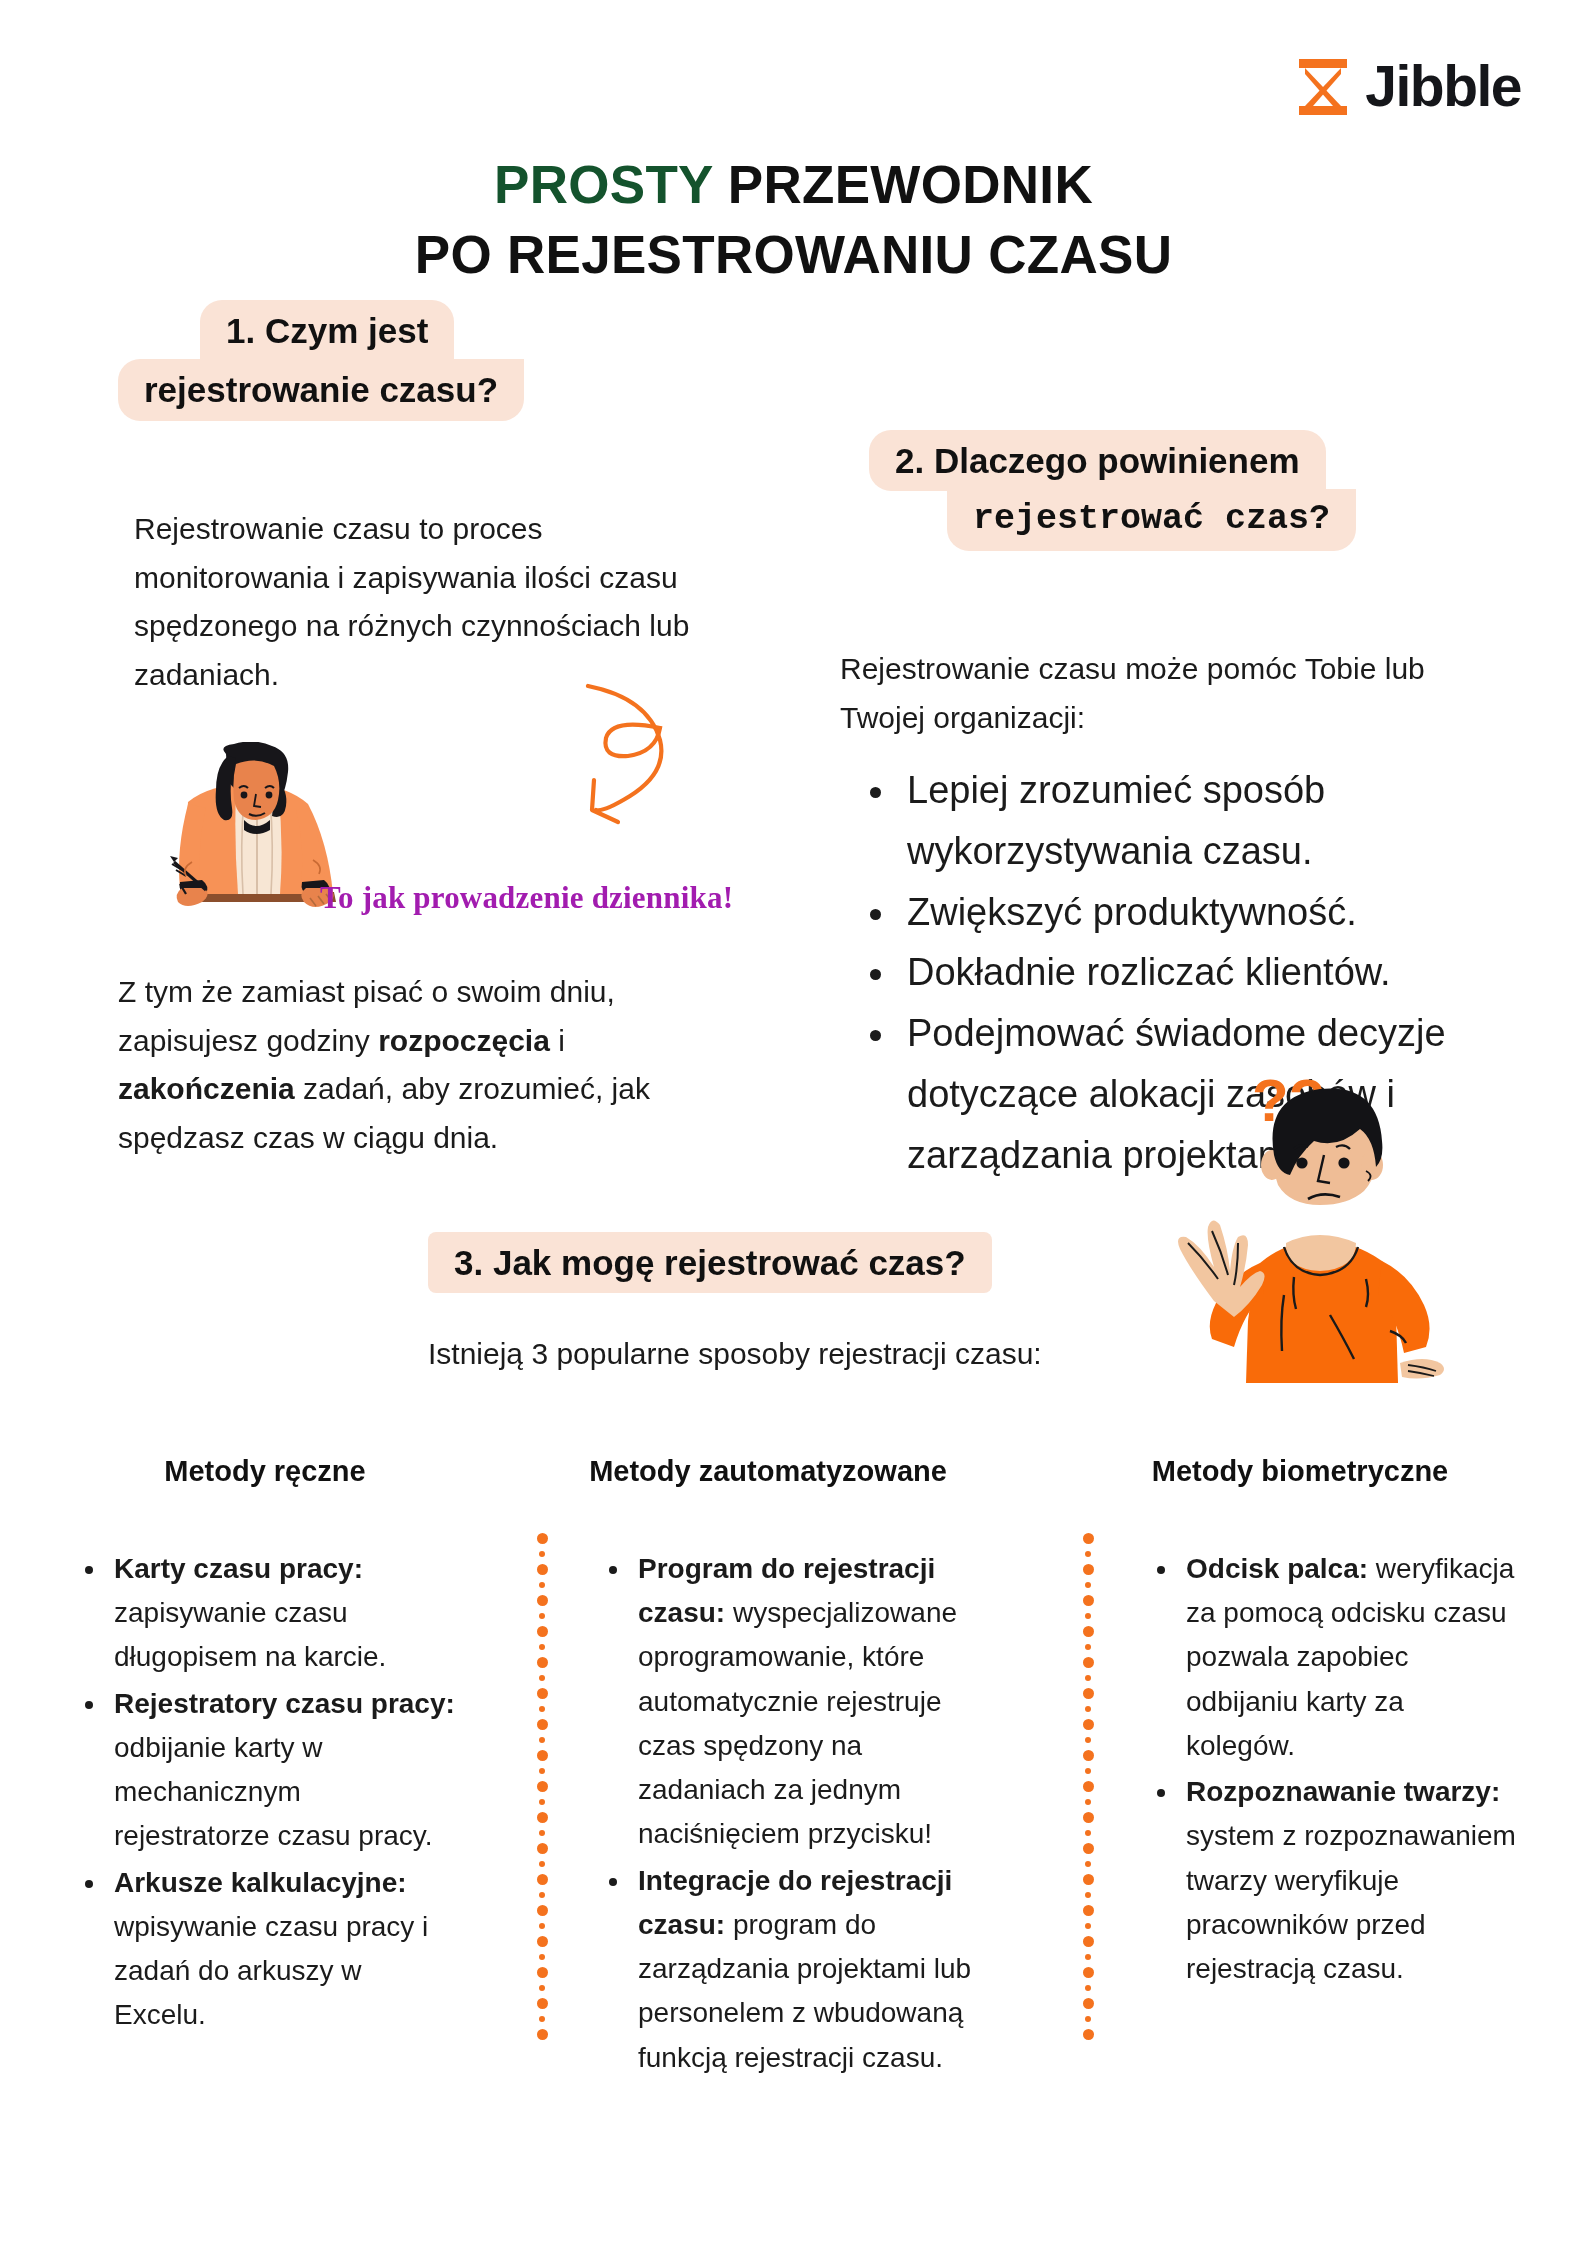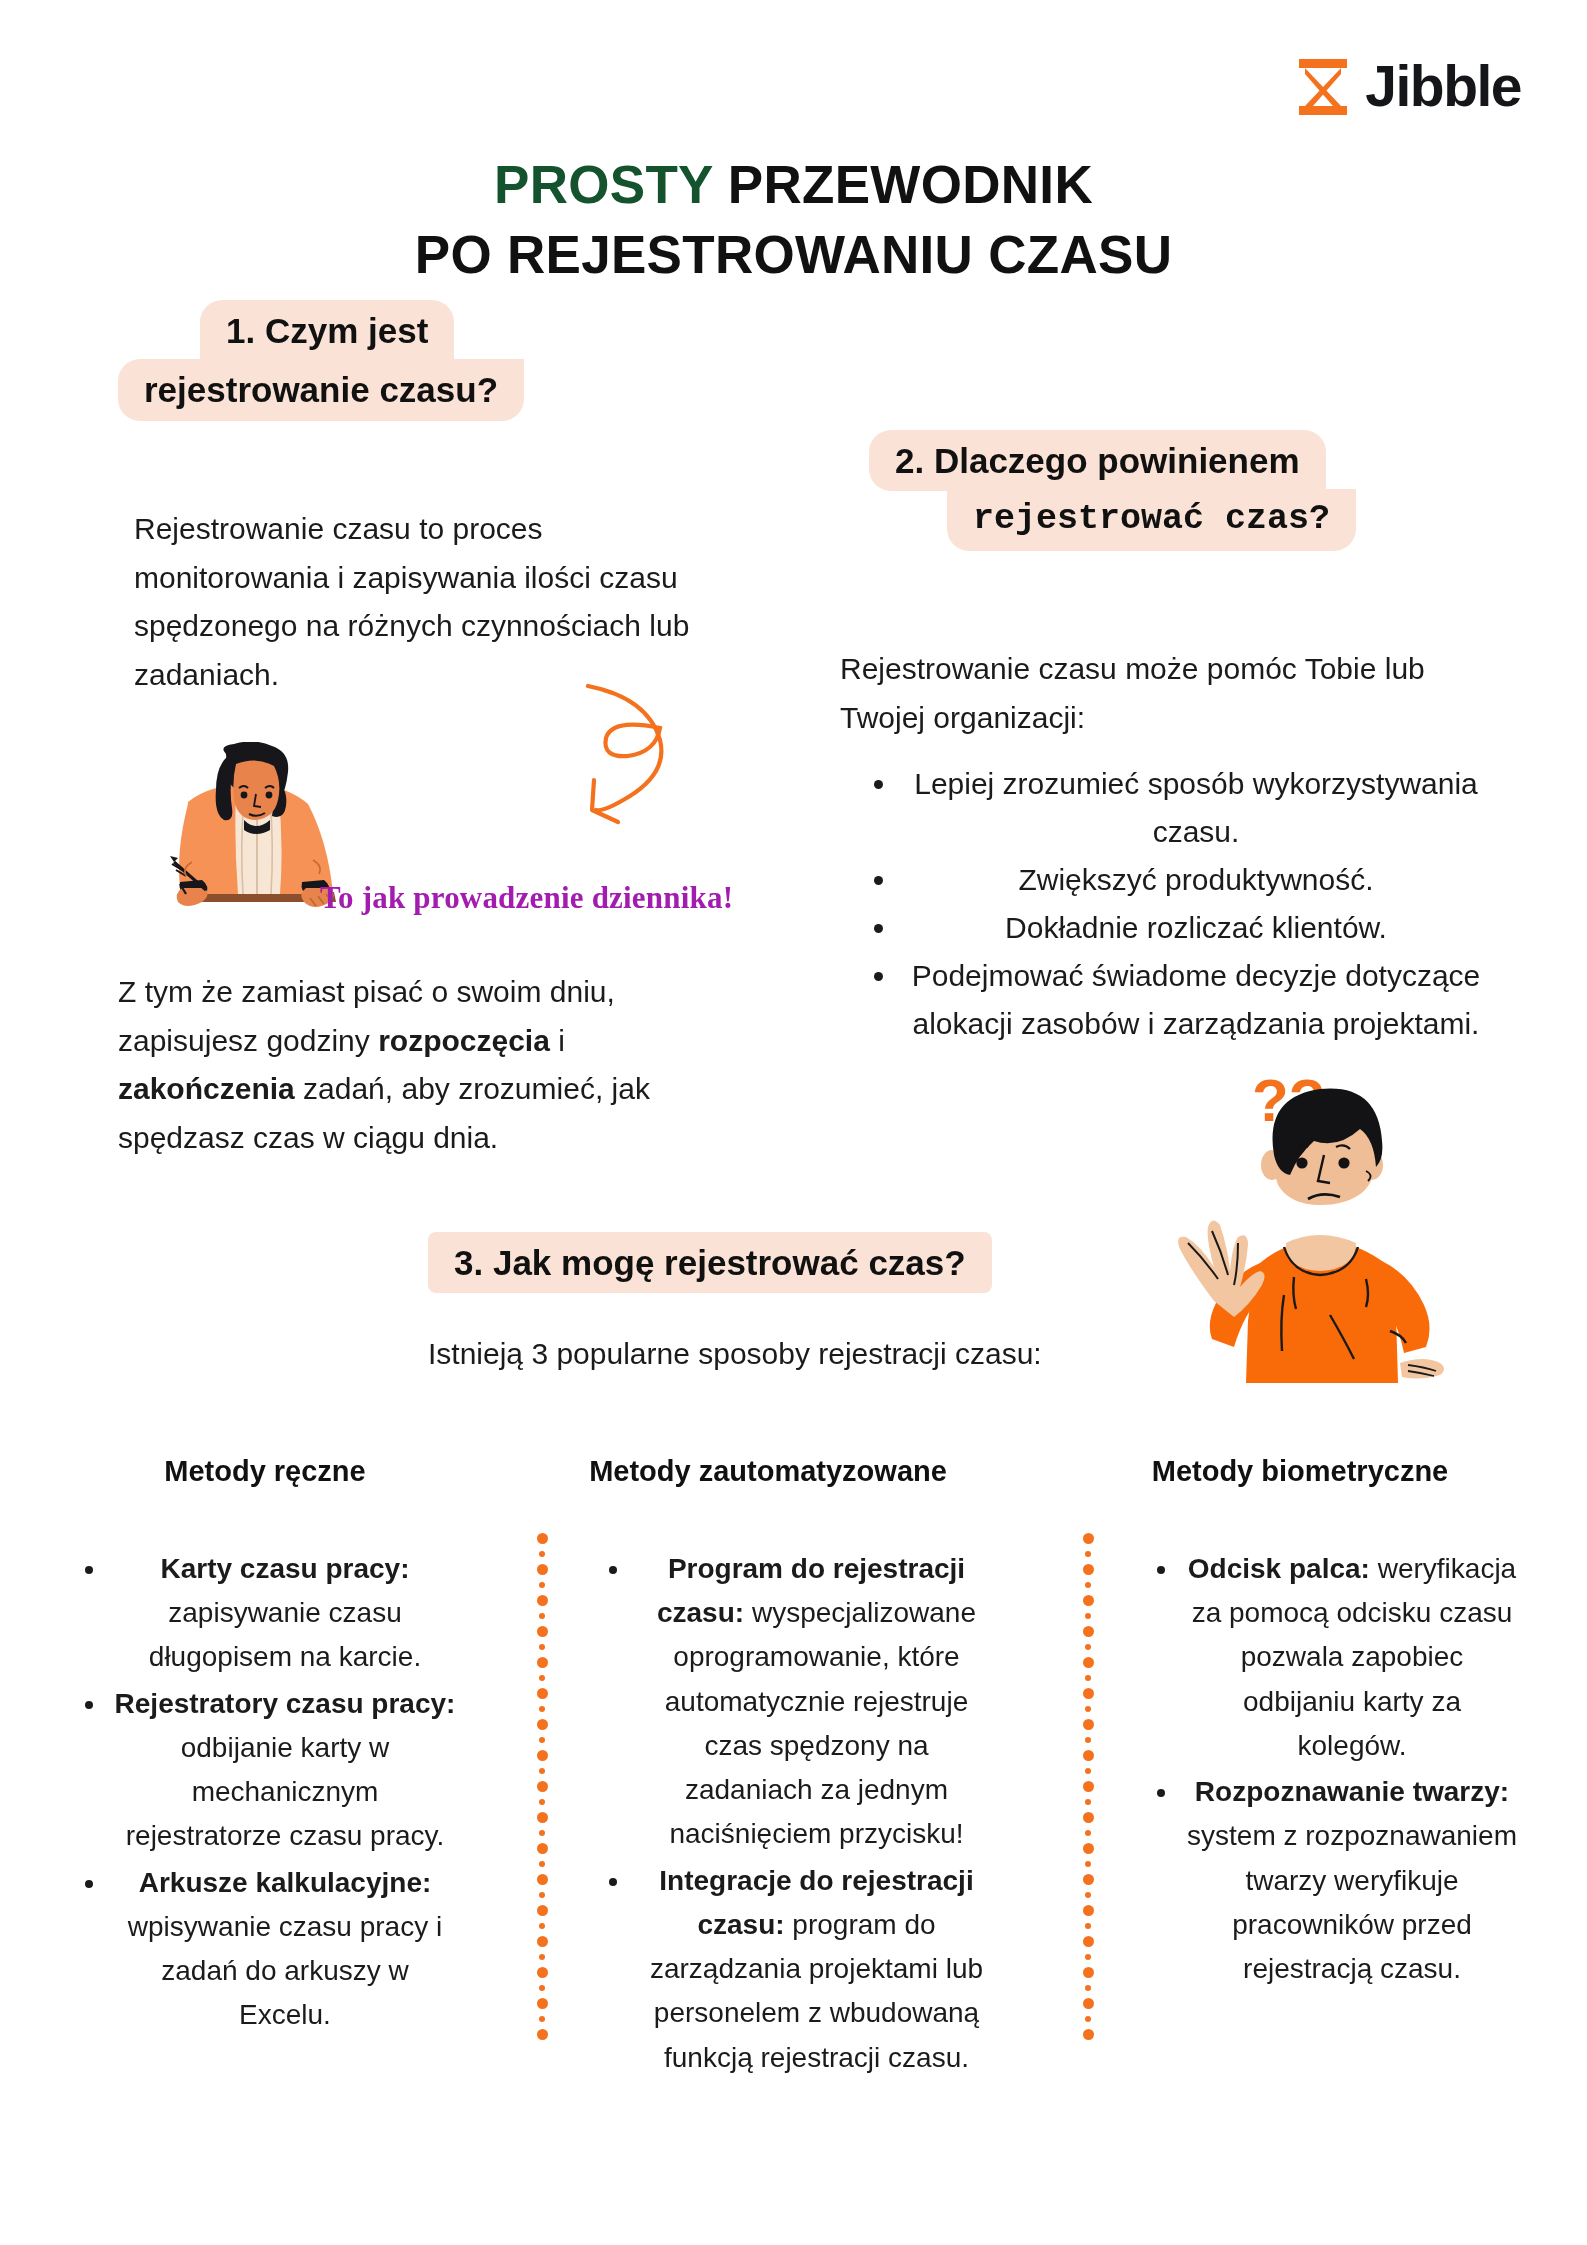"Lepiej zrozumieć sposób wykorzystywania" .b2-list { font-size: 30px -> 38px; text-align: center -> none }
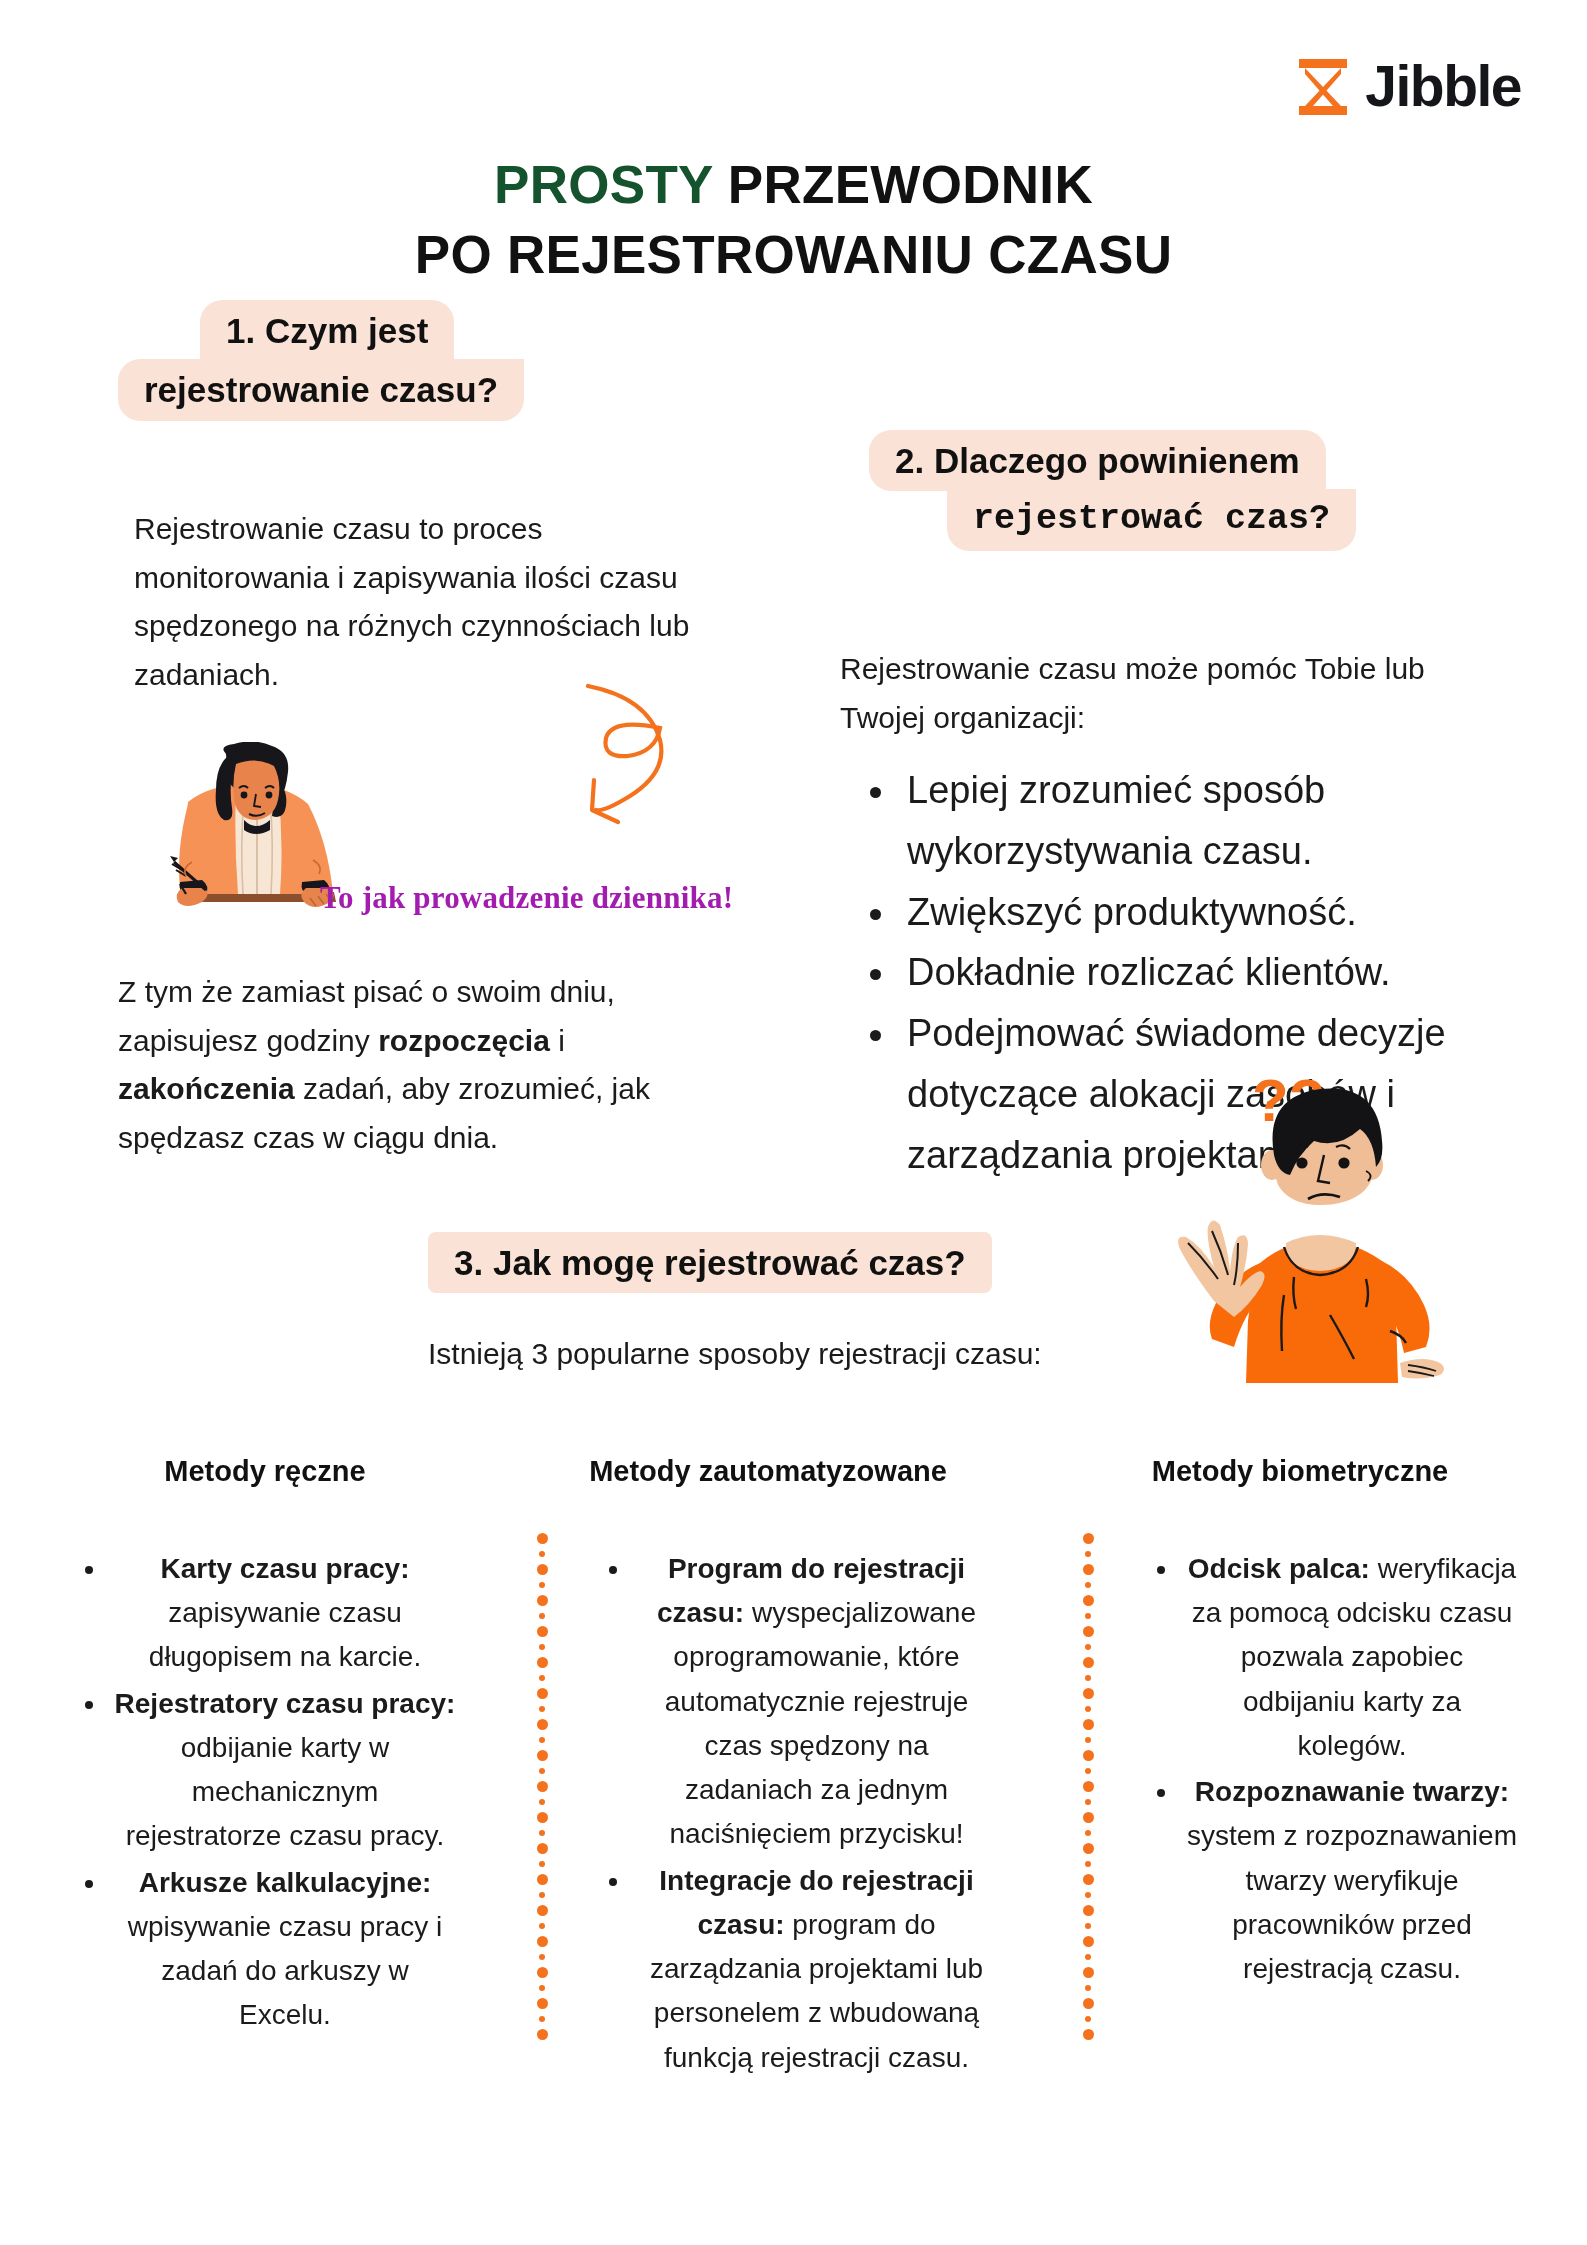"Karty czasu pracy: zapisywanie czasu" .col-list li { text-align: center -> none }
